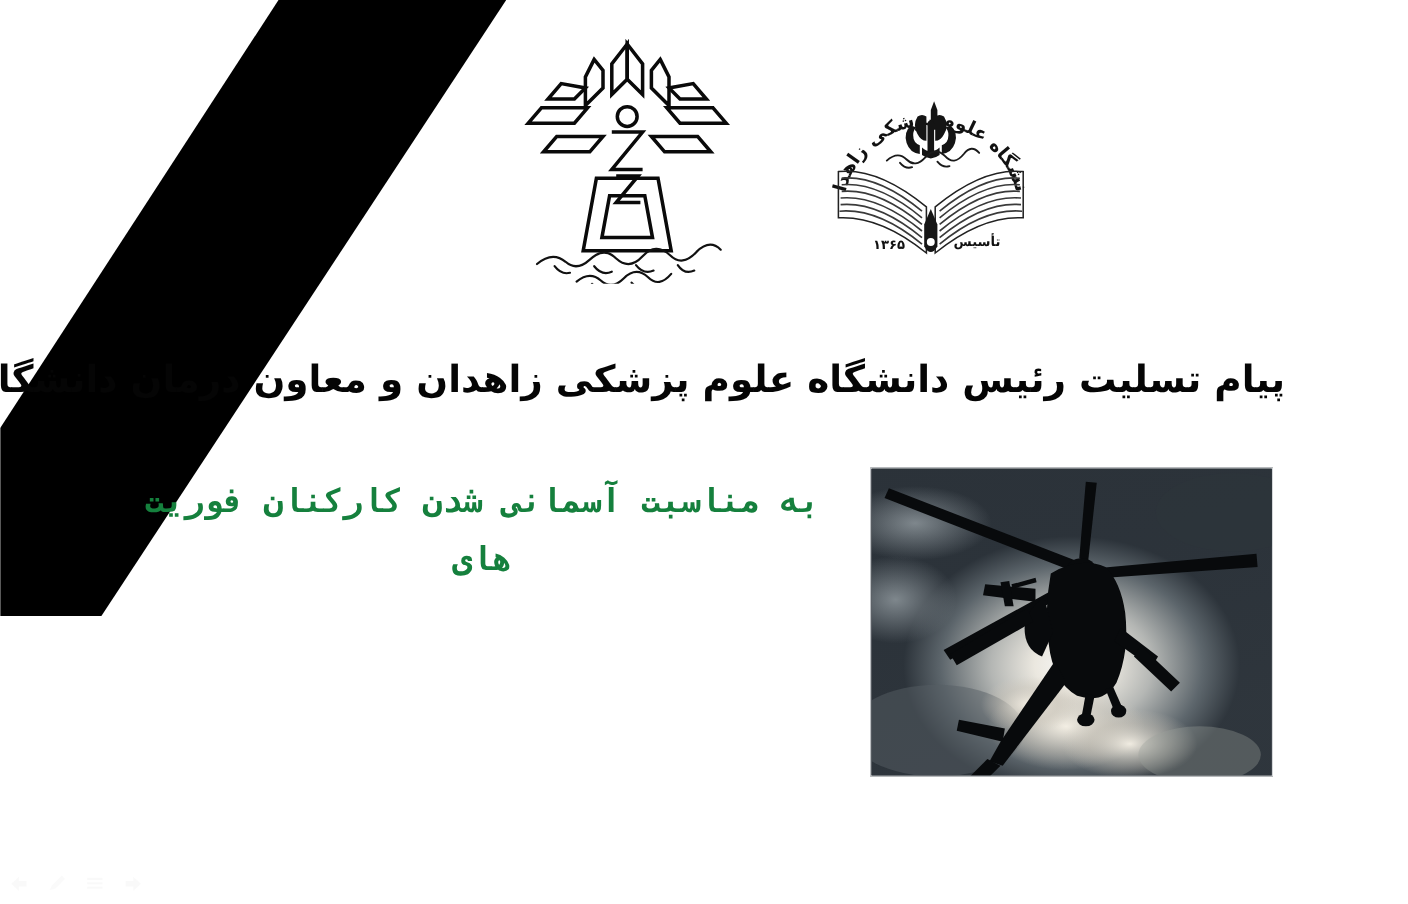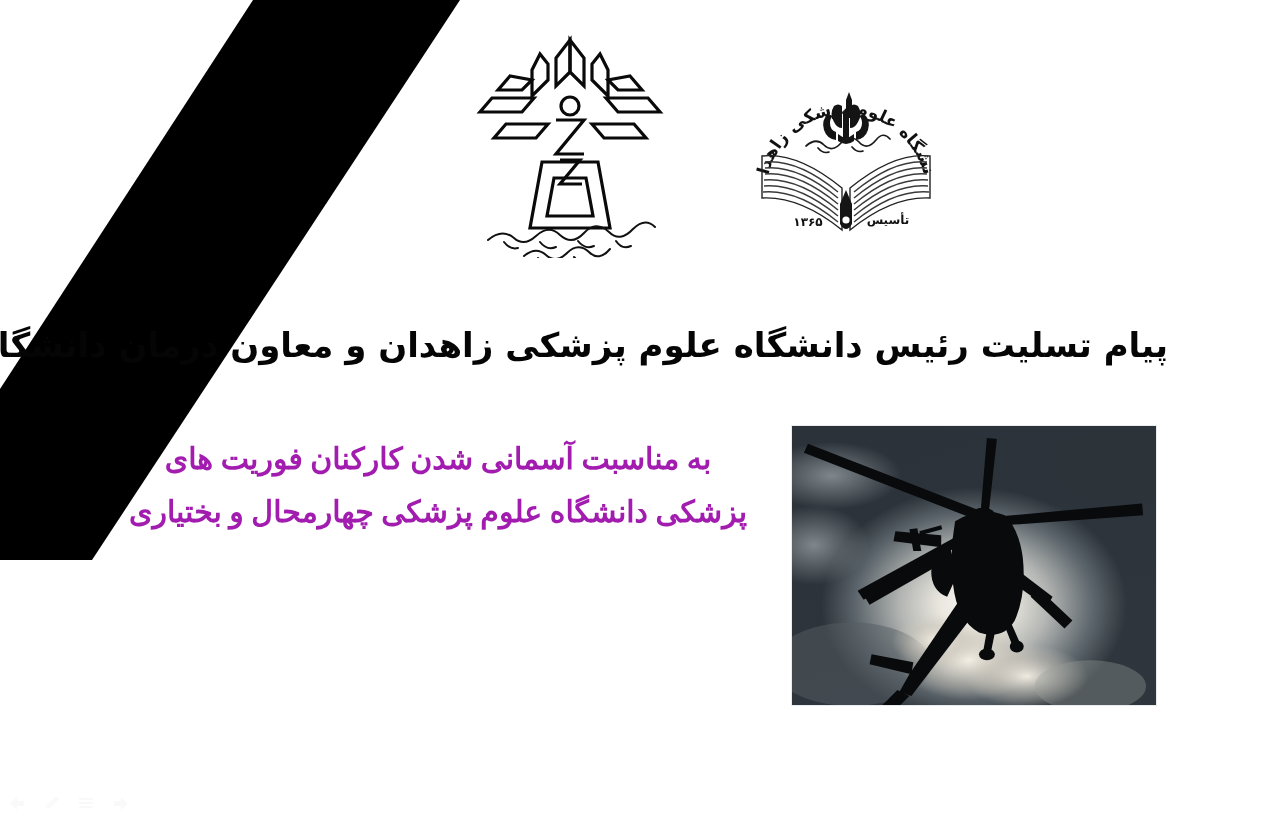"به مناسبت آسمانی شدن کارکنان" .body-text { color: #a21caf -> #15803d; font-family: Liberation Serif, serif -> Liberation Mono, monospace }
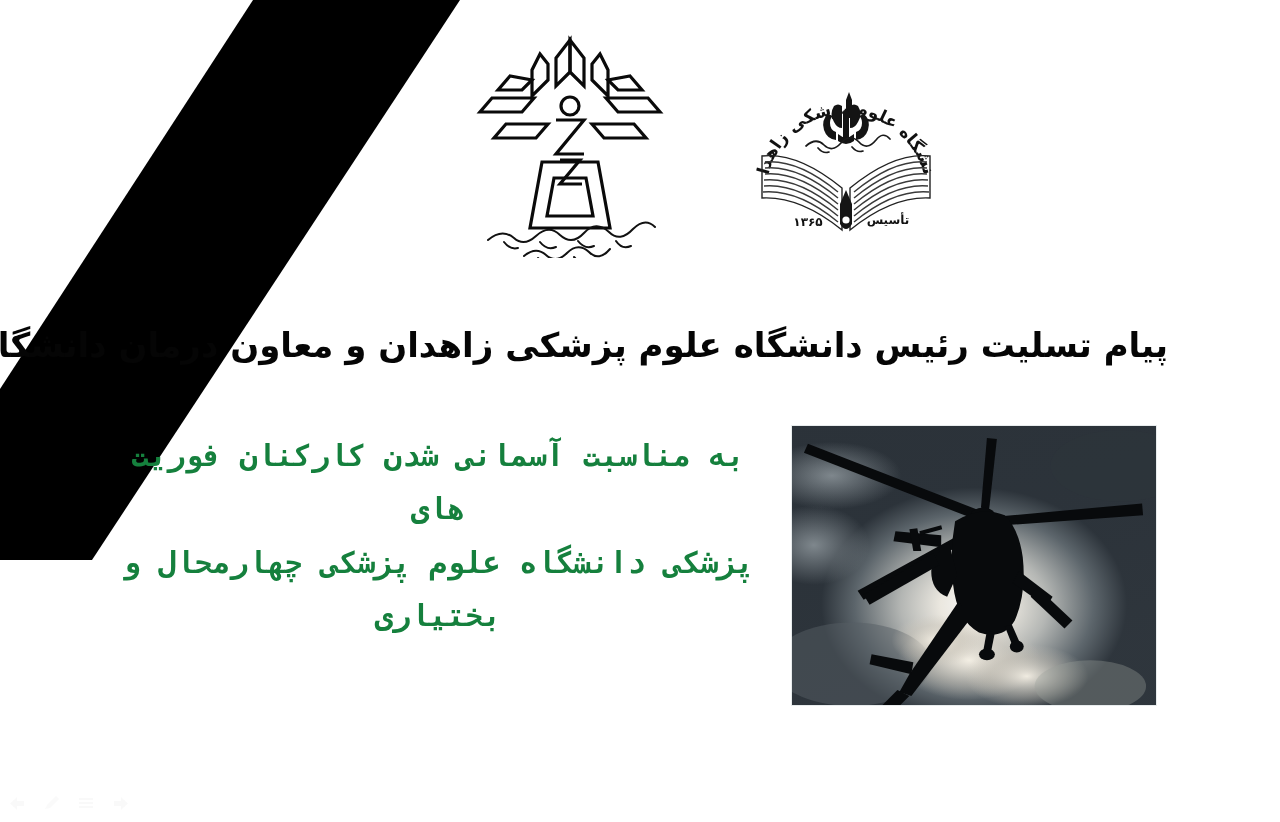"پزشکی دانشگاه علوم پزشکی چهارمحال" div { html: <div>پزشکی دانشگاه علوم پزشکی چهارمحال و بختیاری</div> -> none }
